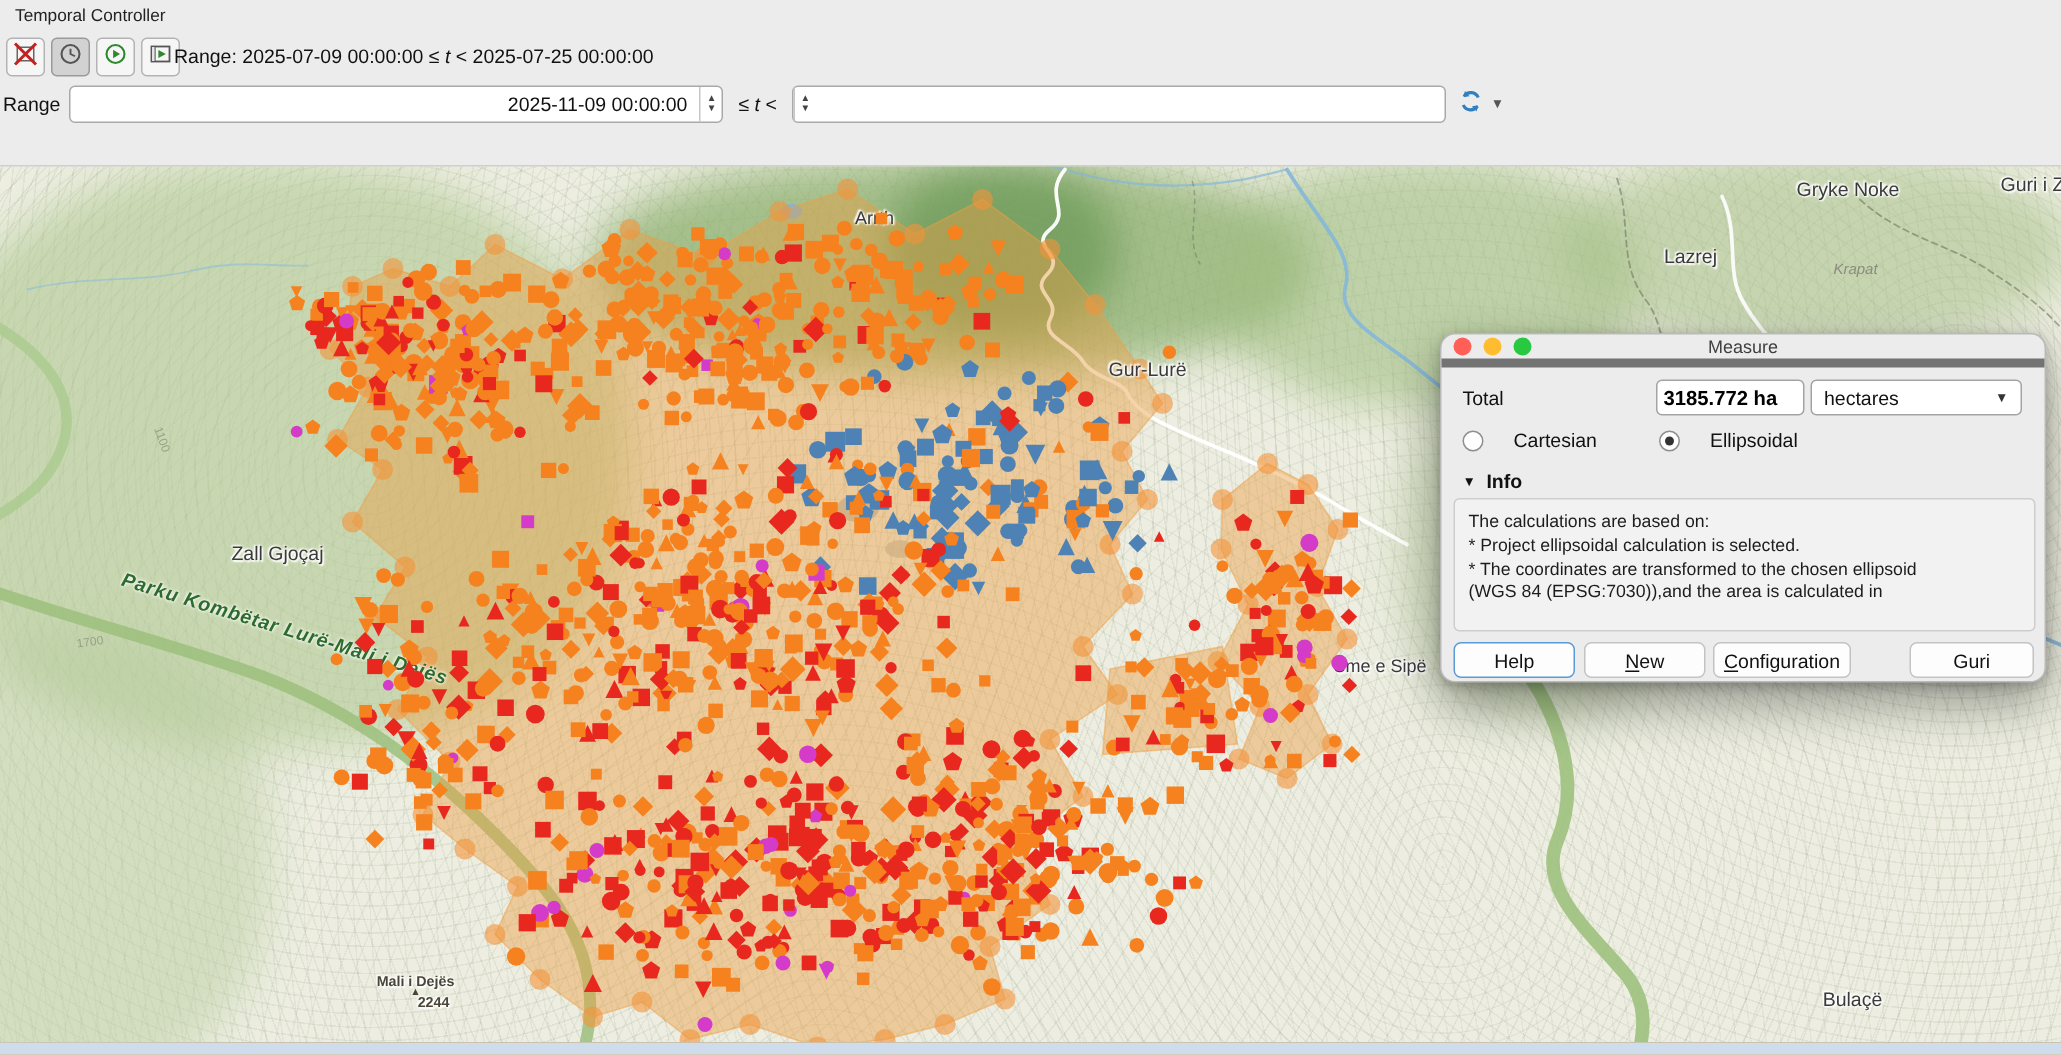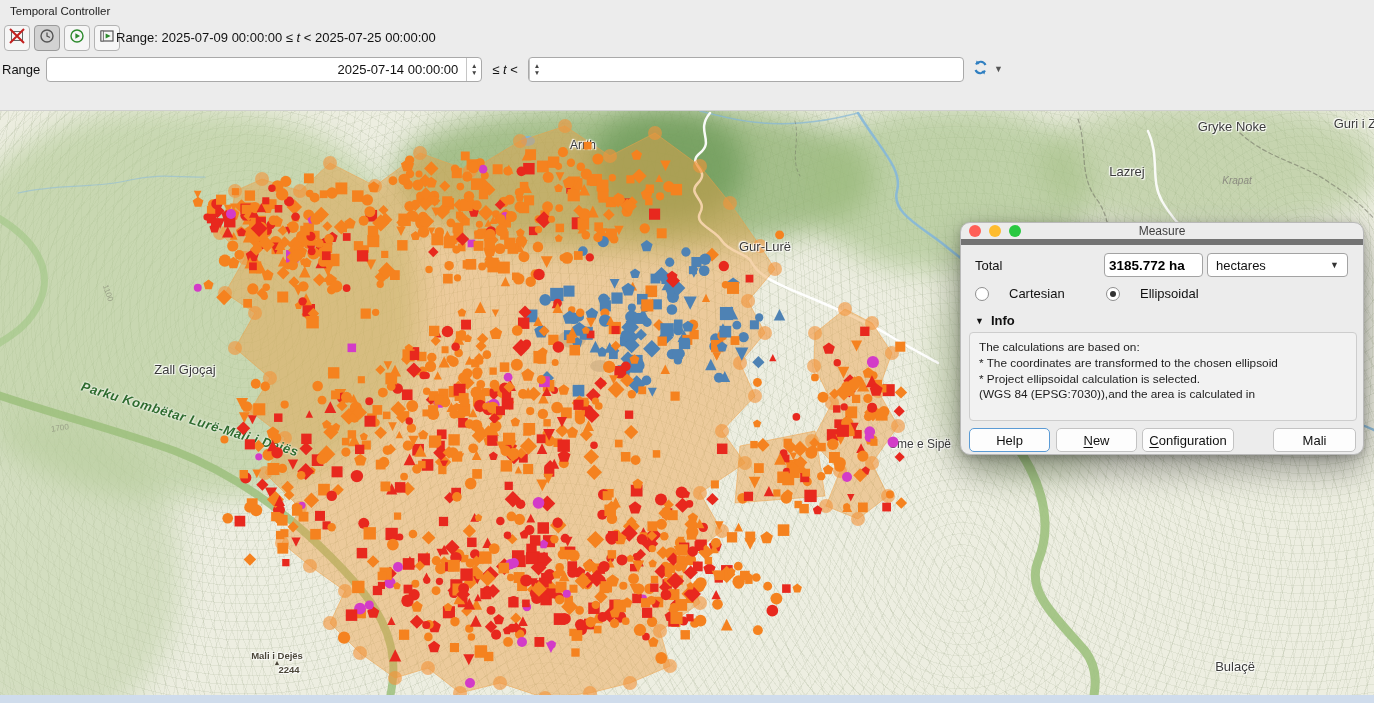"2025-07-14 00:00:00" span.val { text: 2025-07-14 -> 2025-11-09 }
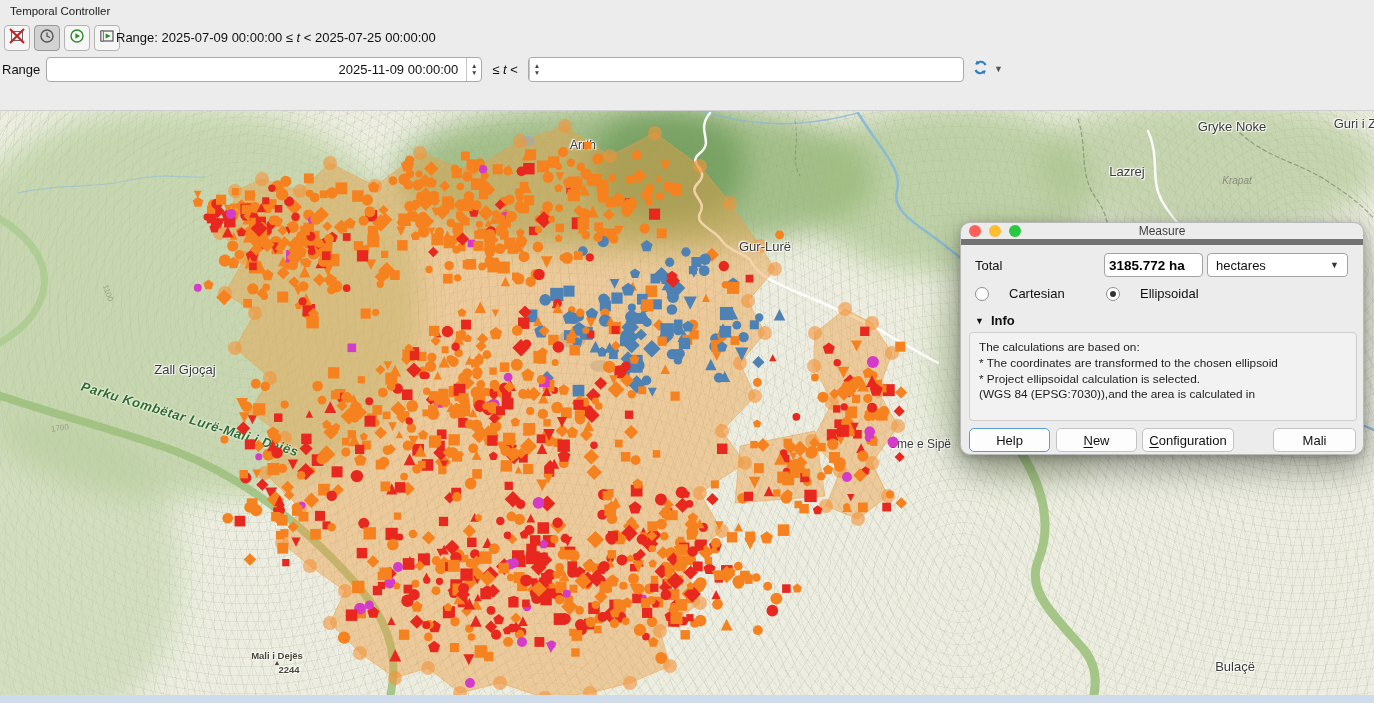"* The coordinates are transformed" div { order: before "* Project ellipsoidal calculation is" -> after "* Project ellipsoidal calculation is" }
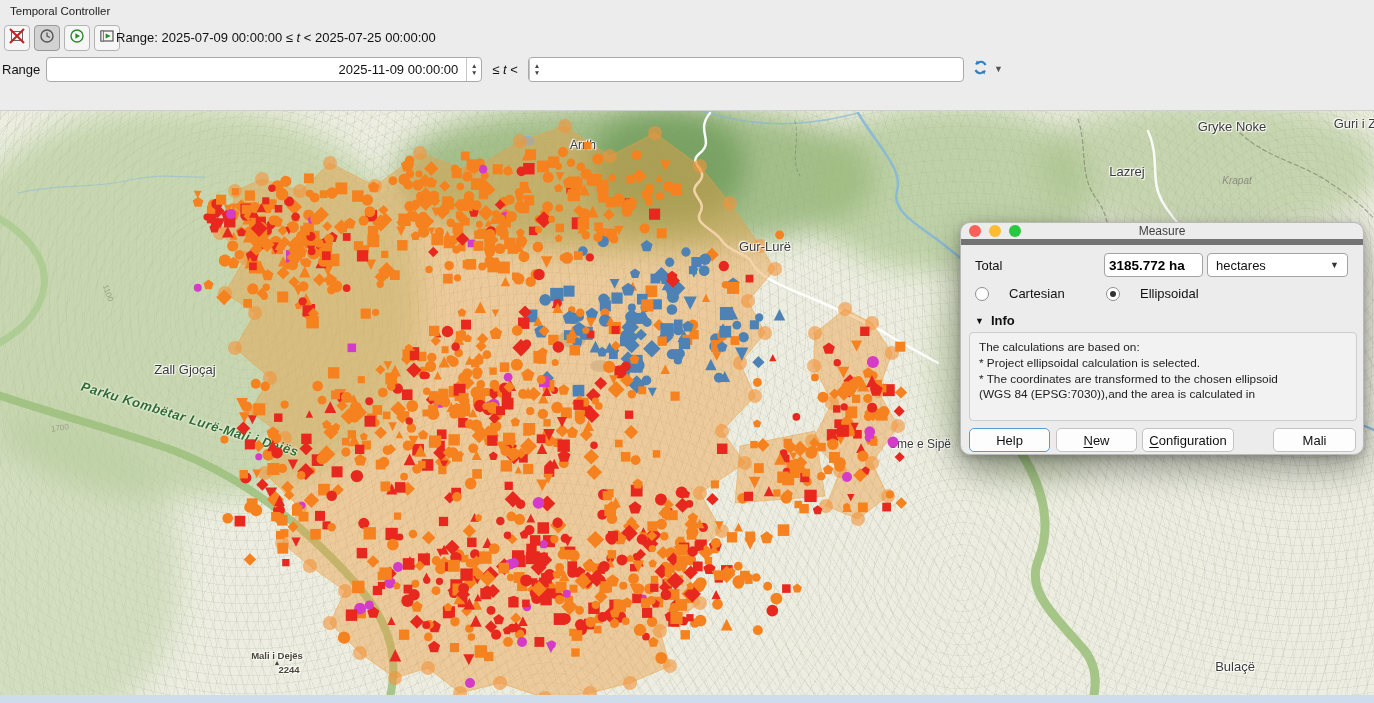"Mali" div.dlg-btn { text: Mali -> Guri }
